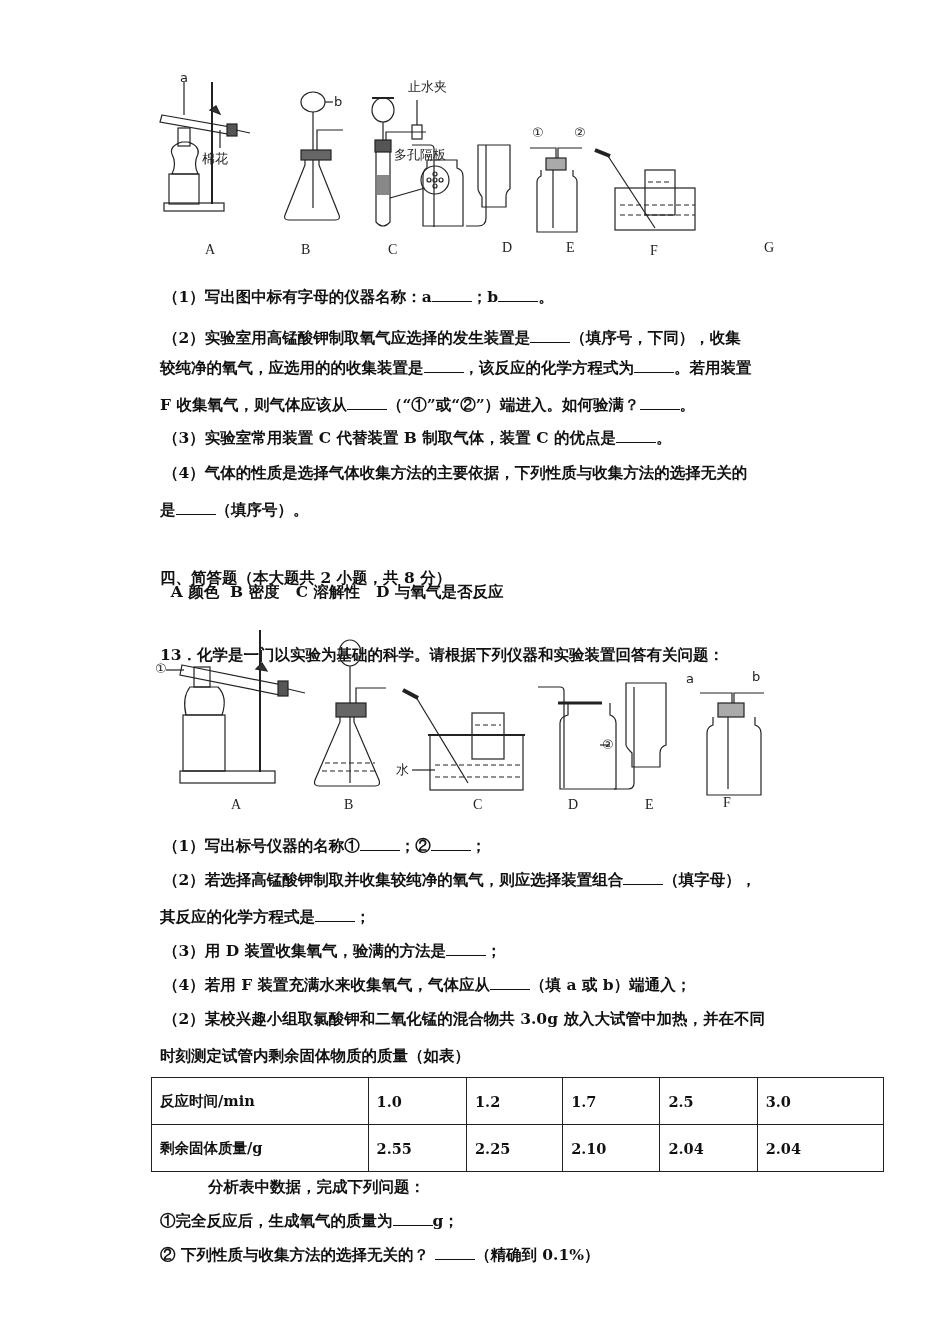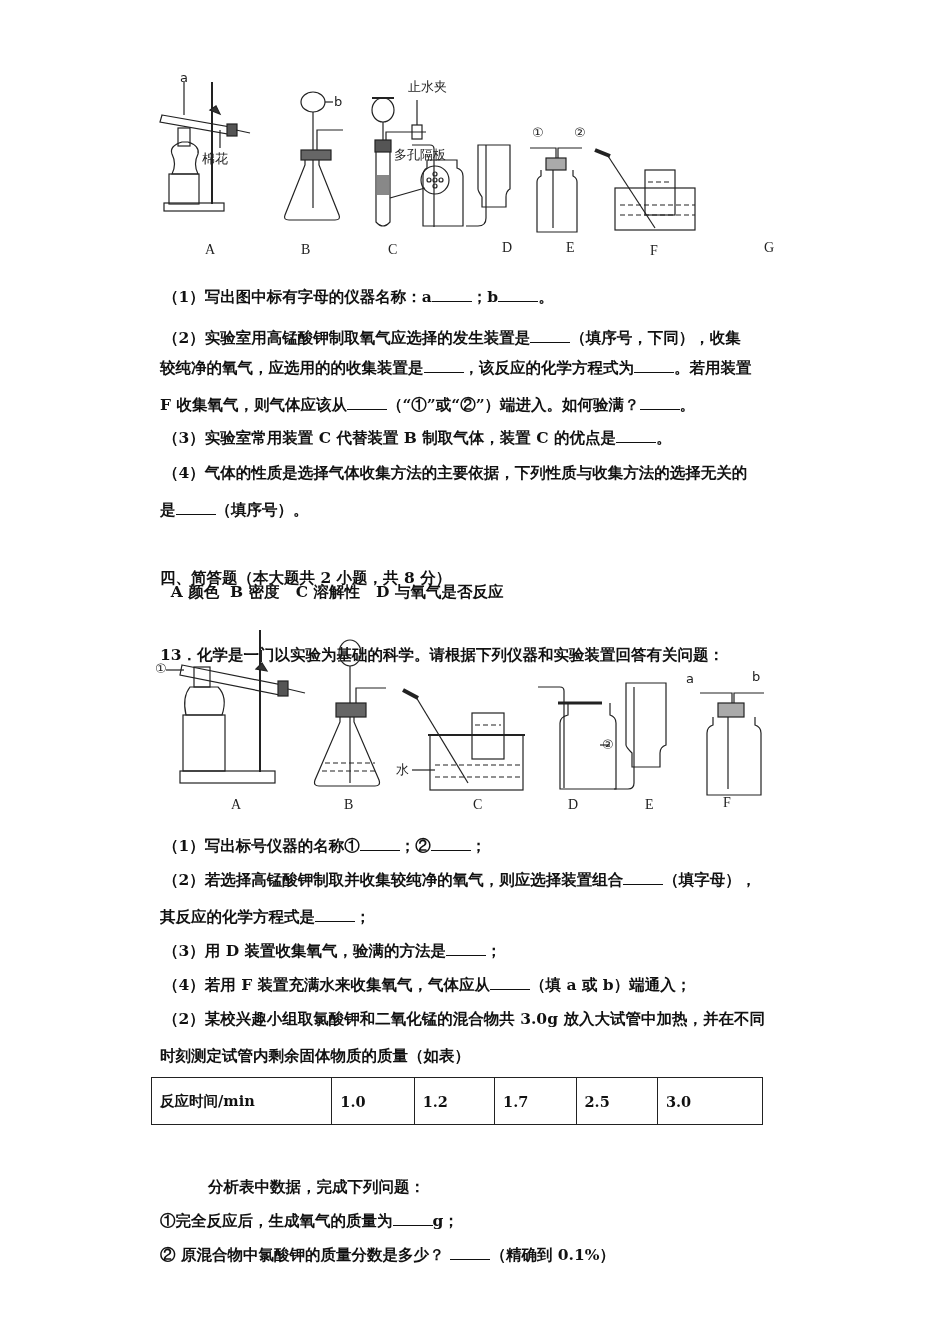"反应时间/min" table.data { width: 612px -> 733px }
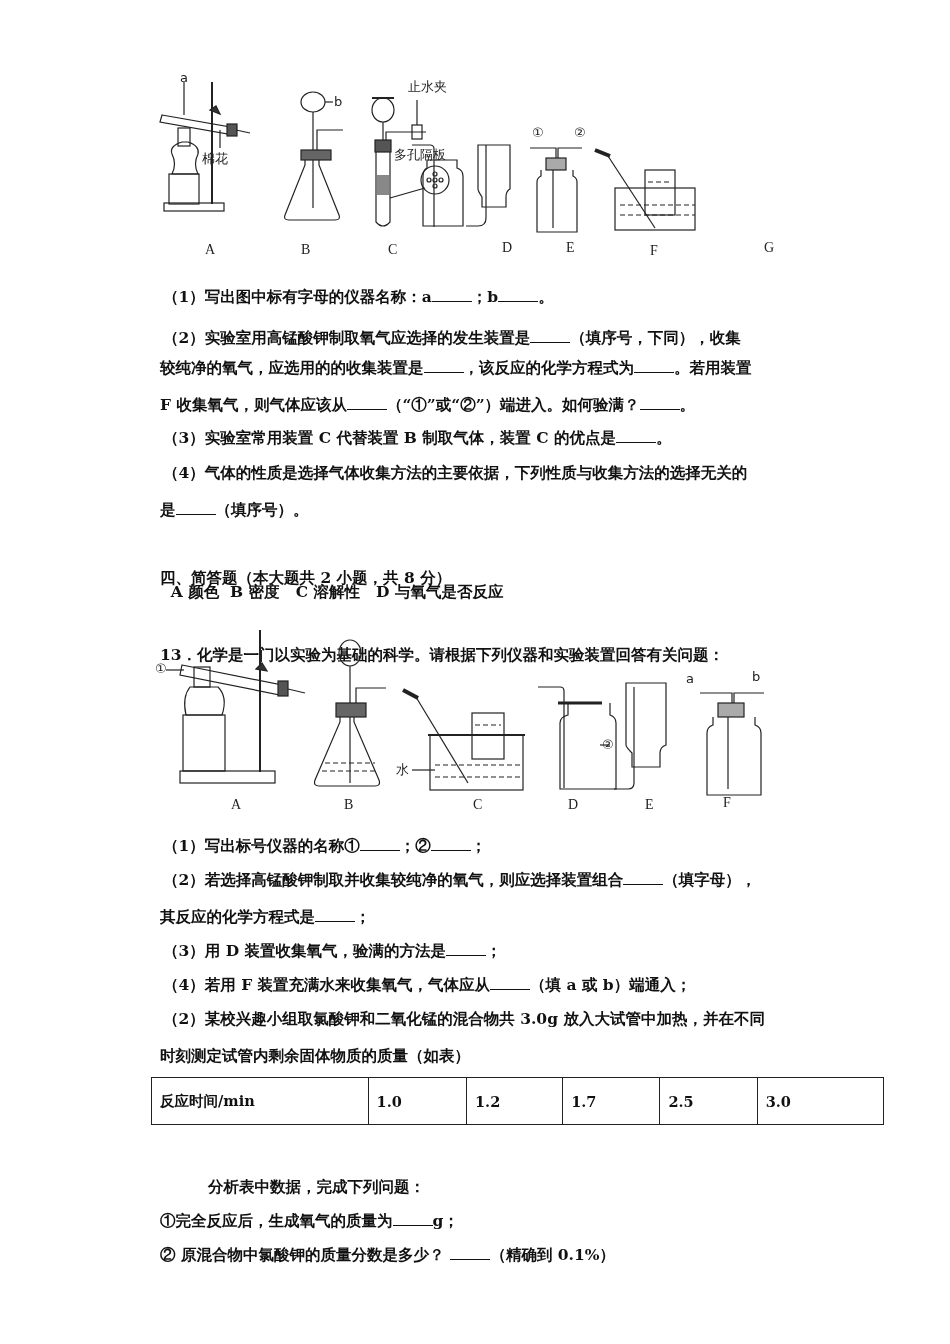"剩余固体质量/g" tr { html: none -> <tr> <td>剩余固体质量/g</td> <td>2.55</td> <td>2.25</td> <td>2.10</td> <td>2.04</td> <td>2.04</td> </tr> }
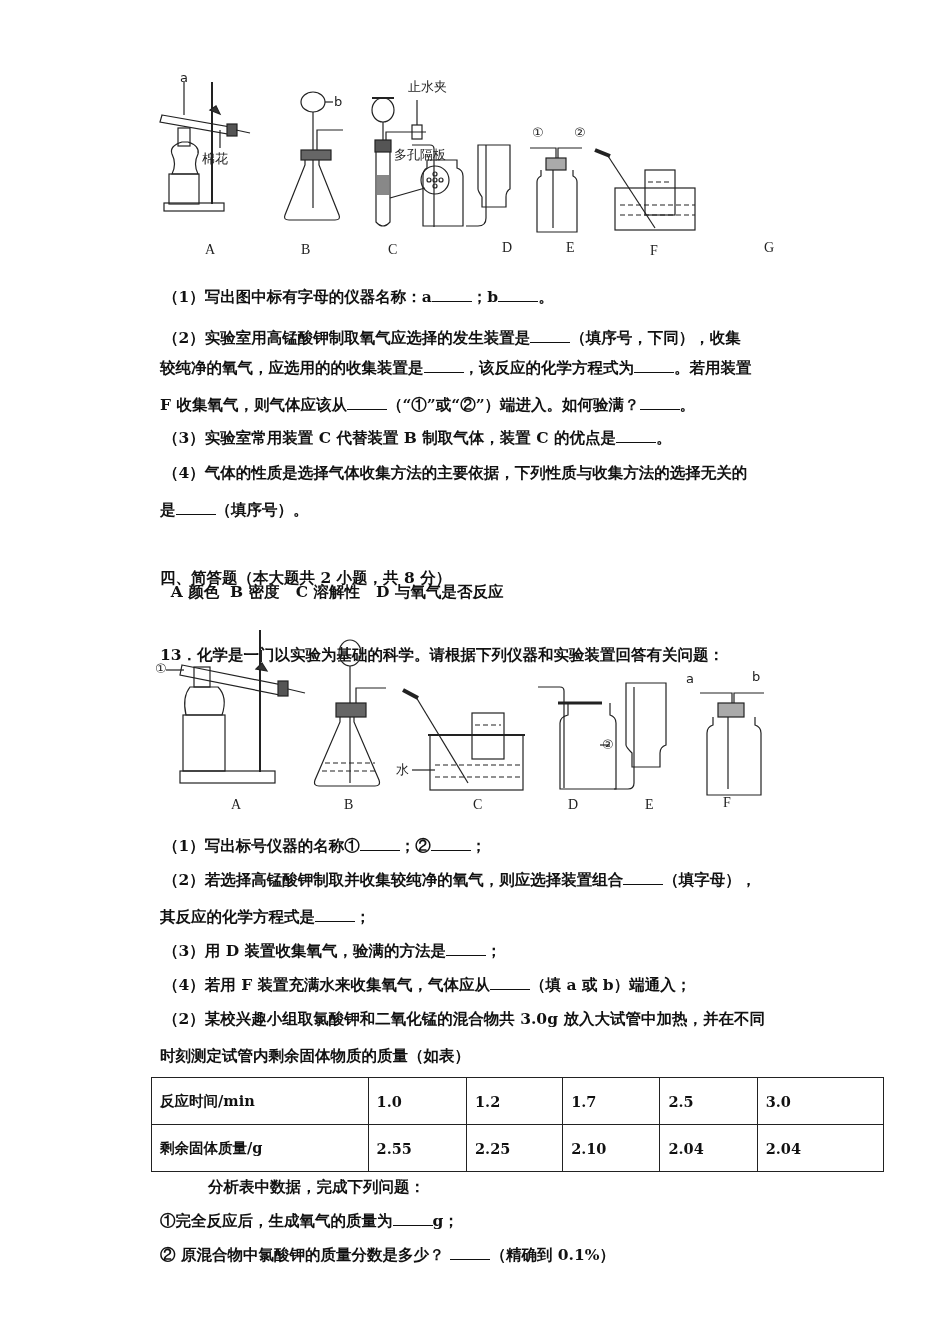"② 原混合物中氯酸钾的质量分数是多少？" span { text: 原混合物中氯酸钾的质量分数是多少 -> 下列性质与收集方法的选择无关的 }
